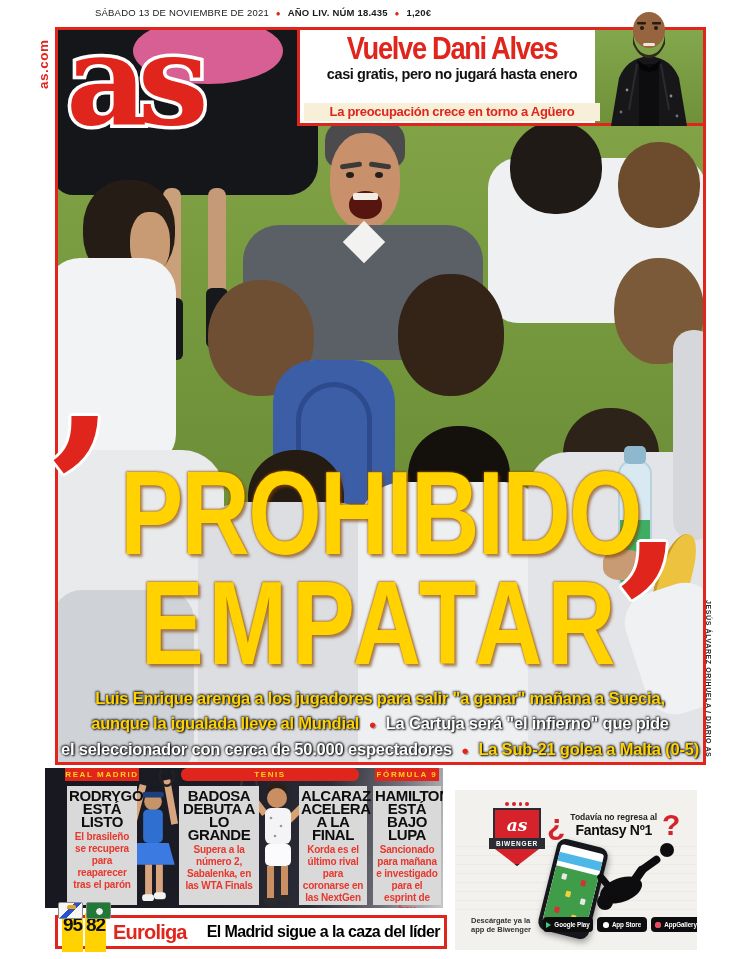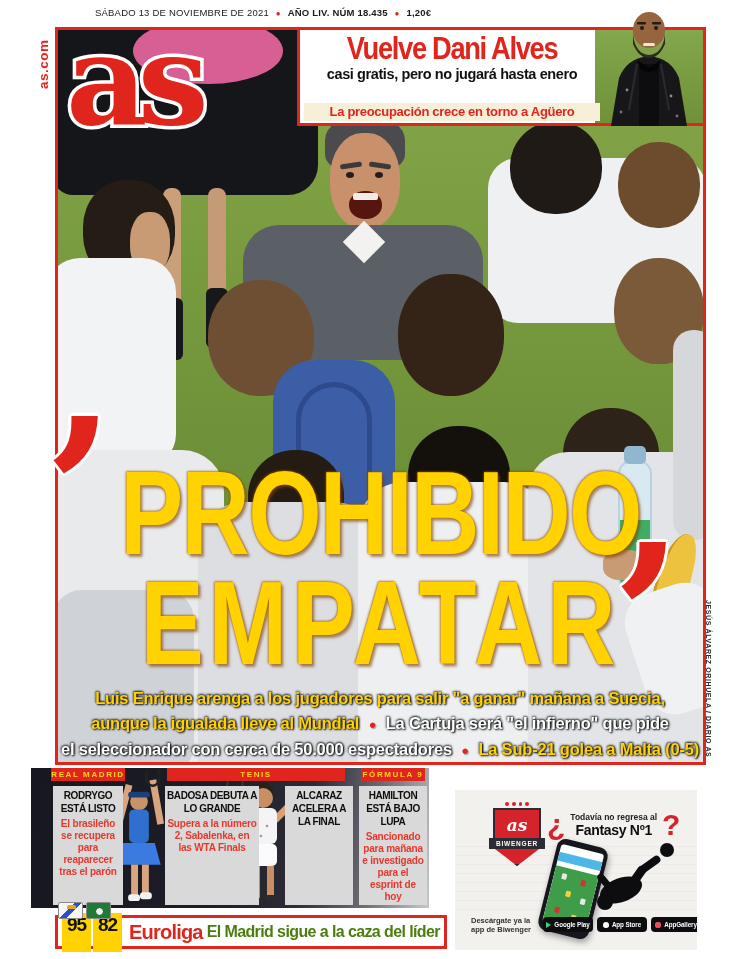"REAL MADRID" #newsblock { left: 31px -> 45px }
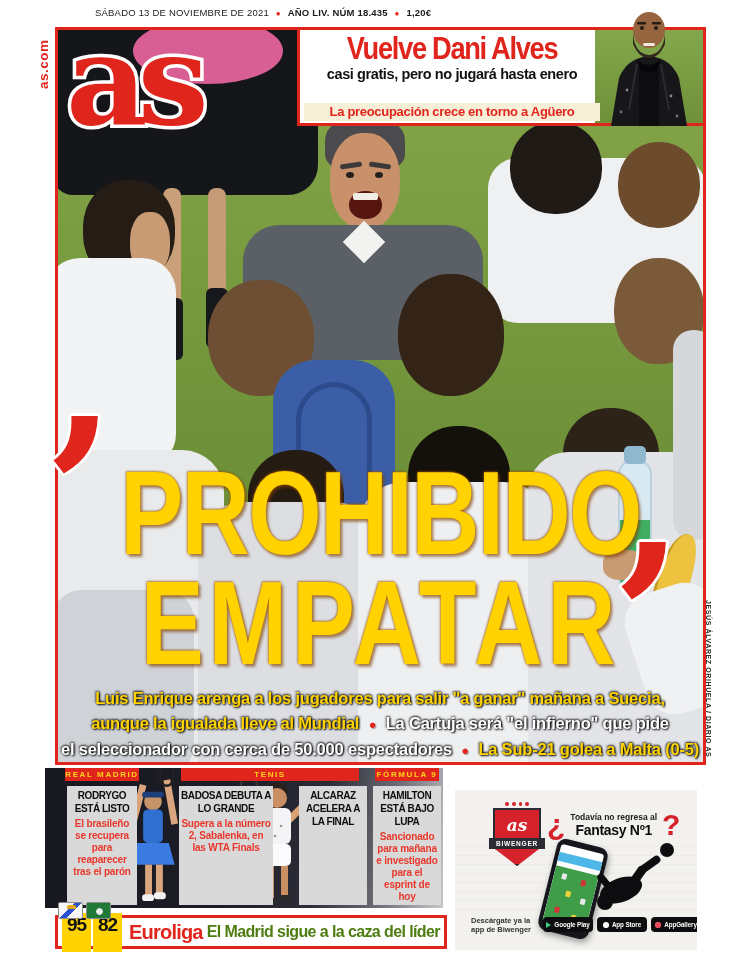"TENIS" #tag2 { border-radius: none -> 6px }
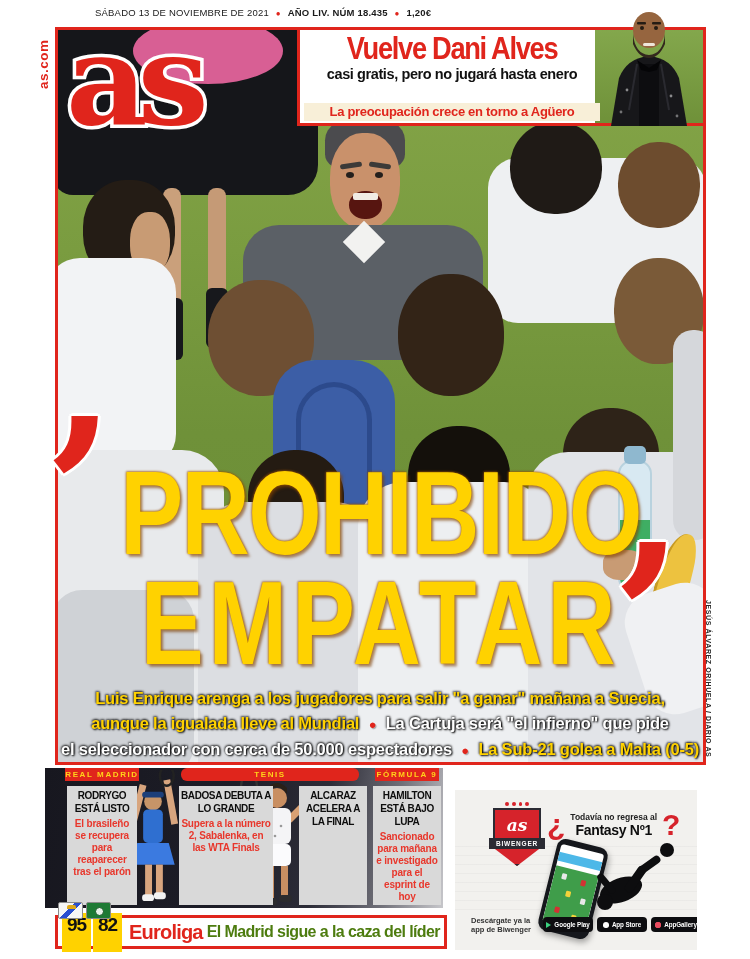"RODRYGO ESTÁ LISTO" .panel-title { font-size: 10px -> 15px }
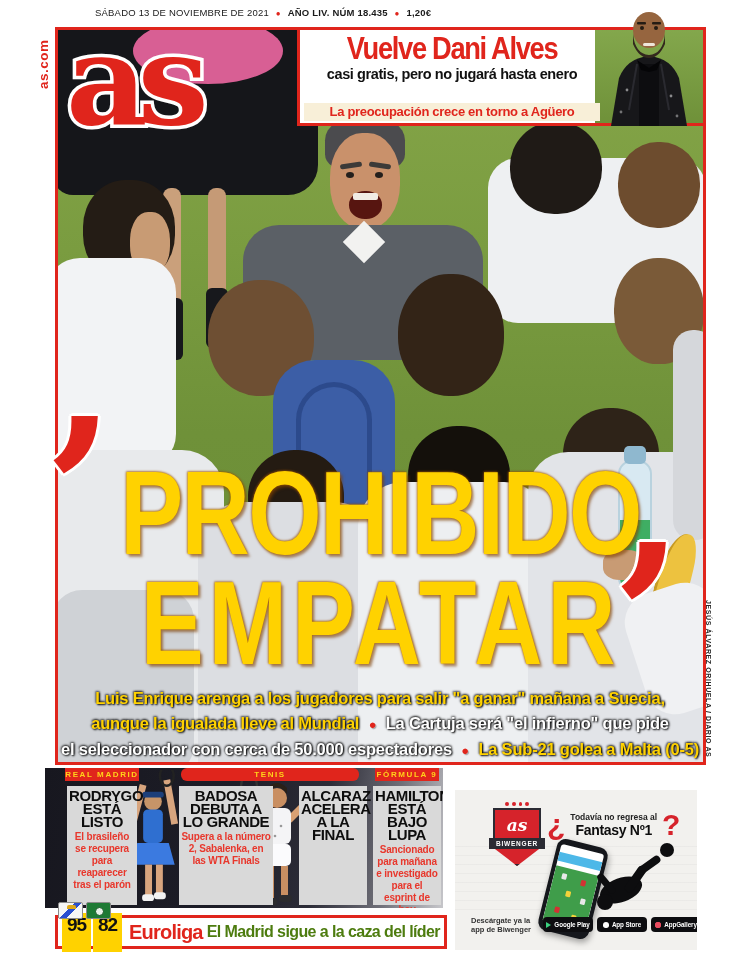"BADOSA DEBUTA A LO GRANDE" #pb2 { width: 94px -> 80px }
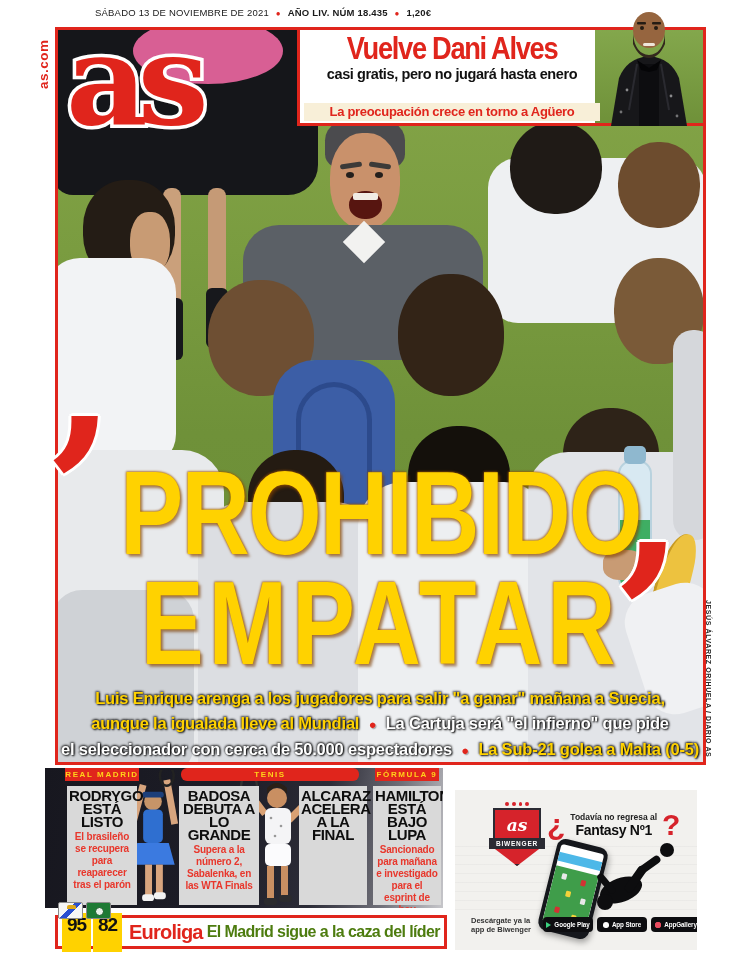"Korda es el último rival" div.panel-body { html: none -> <div>Korda es el último rival para coronarse en las NextGen</div> }
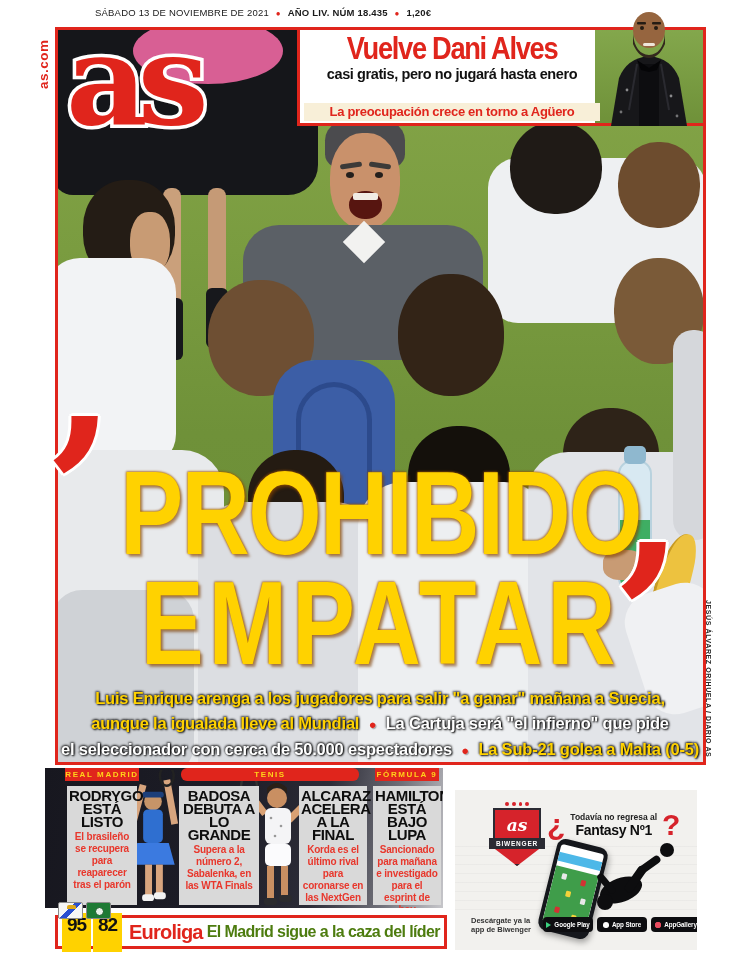"El Madrid sigue a la" #strip-head { color: #4d7c0f -> #000000; margin-left: 4px -> 20px }
